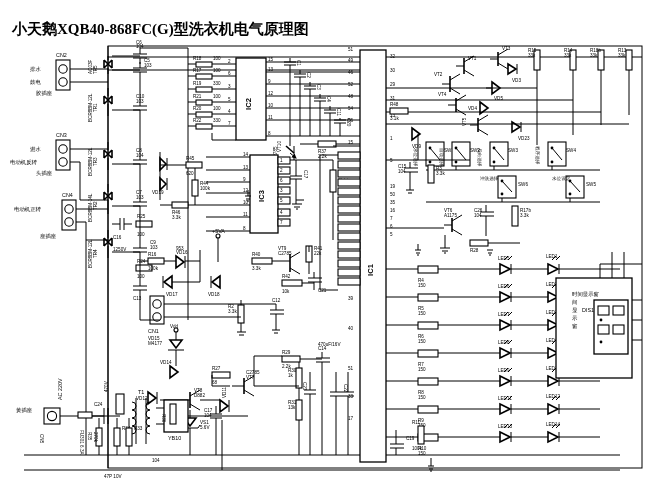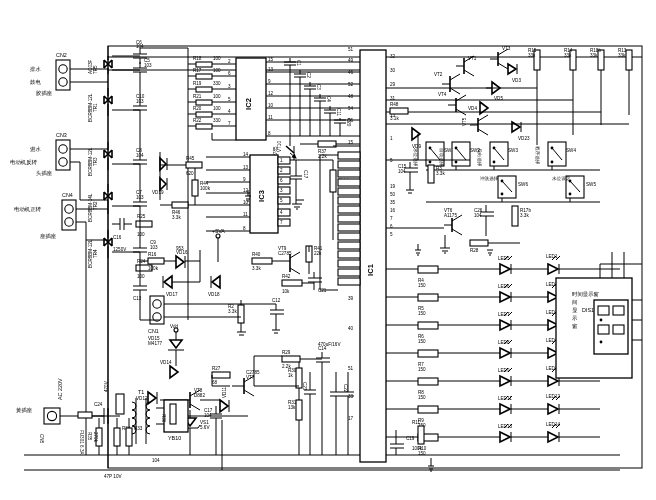"小天鹅XQB40-868FC(G)型洗衣机电气原理图" div { html: none -> <div>小天鹅XQB40-868FC(G)型洗衣机电气原理图</div> }
